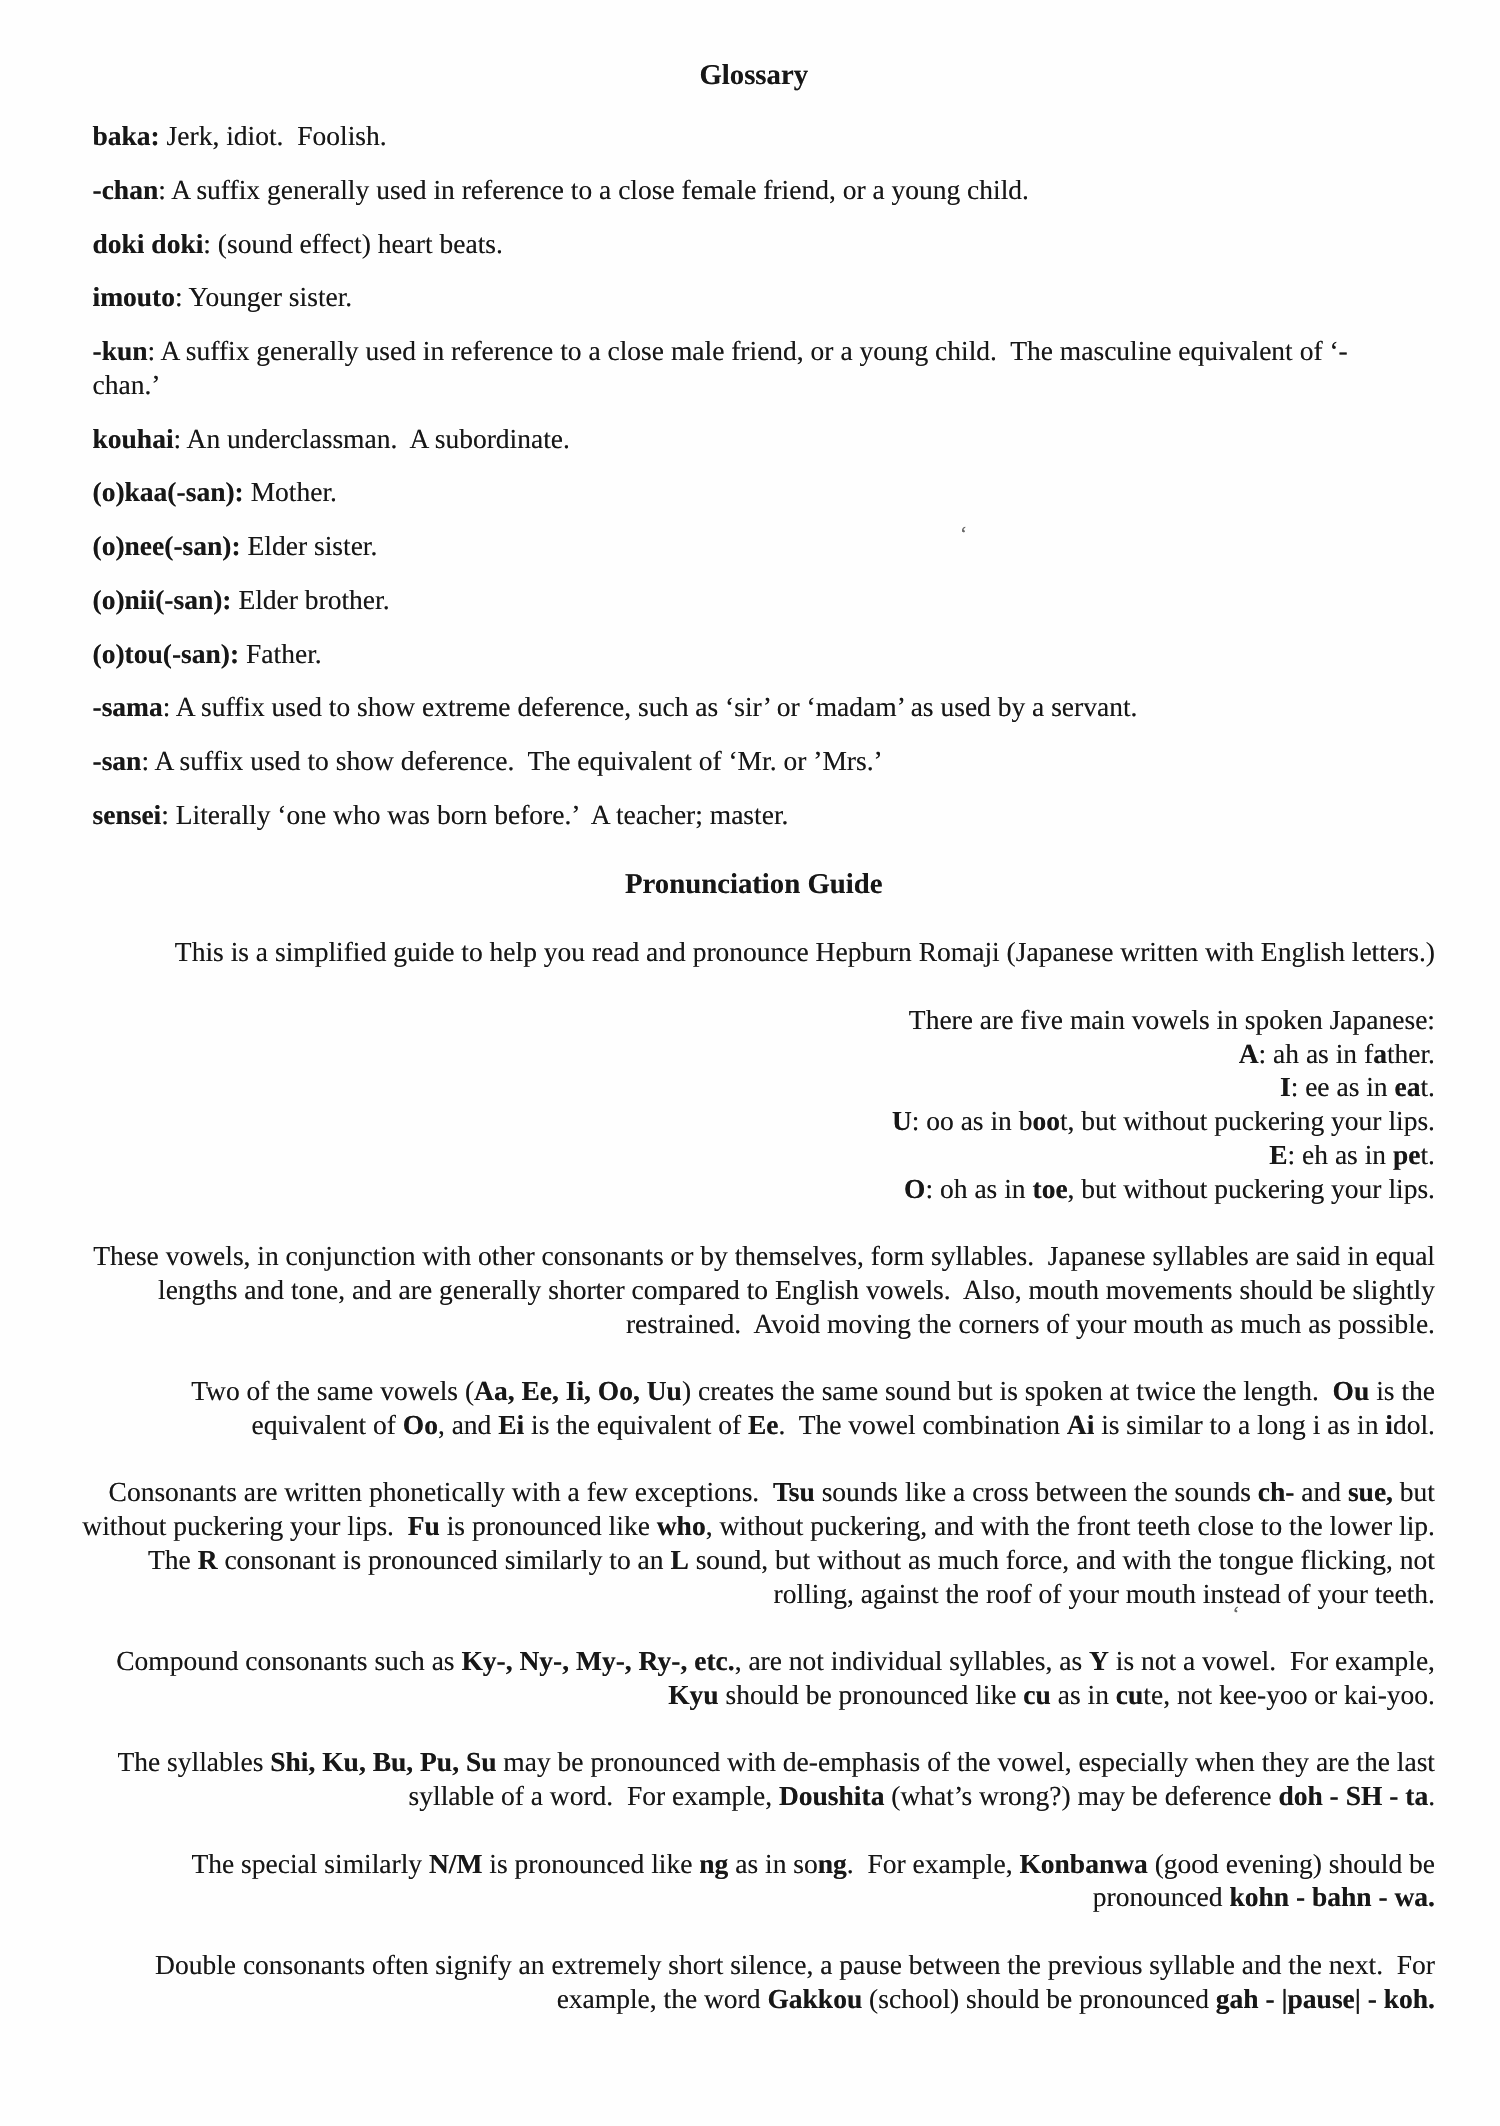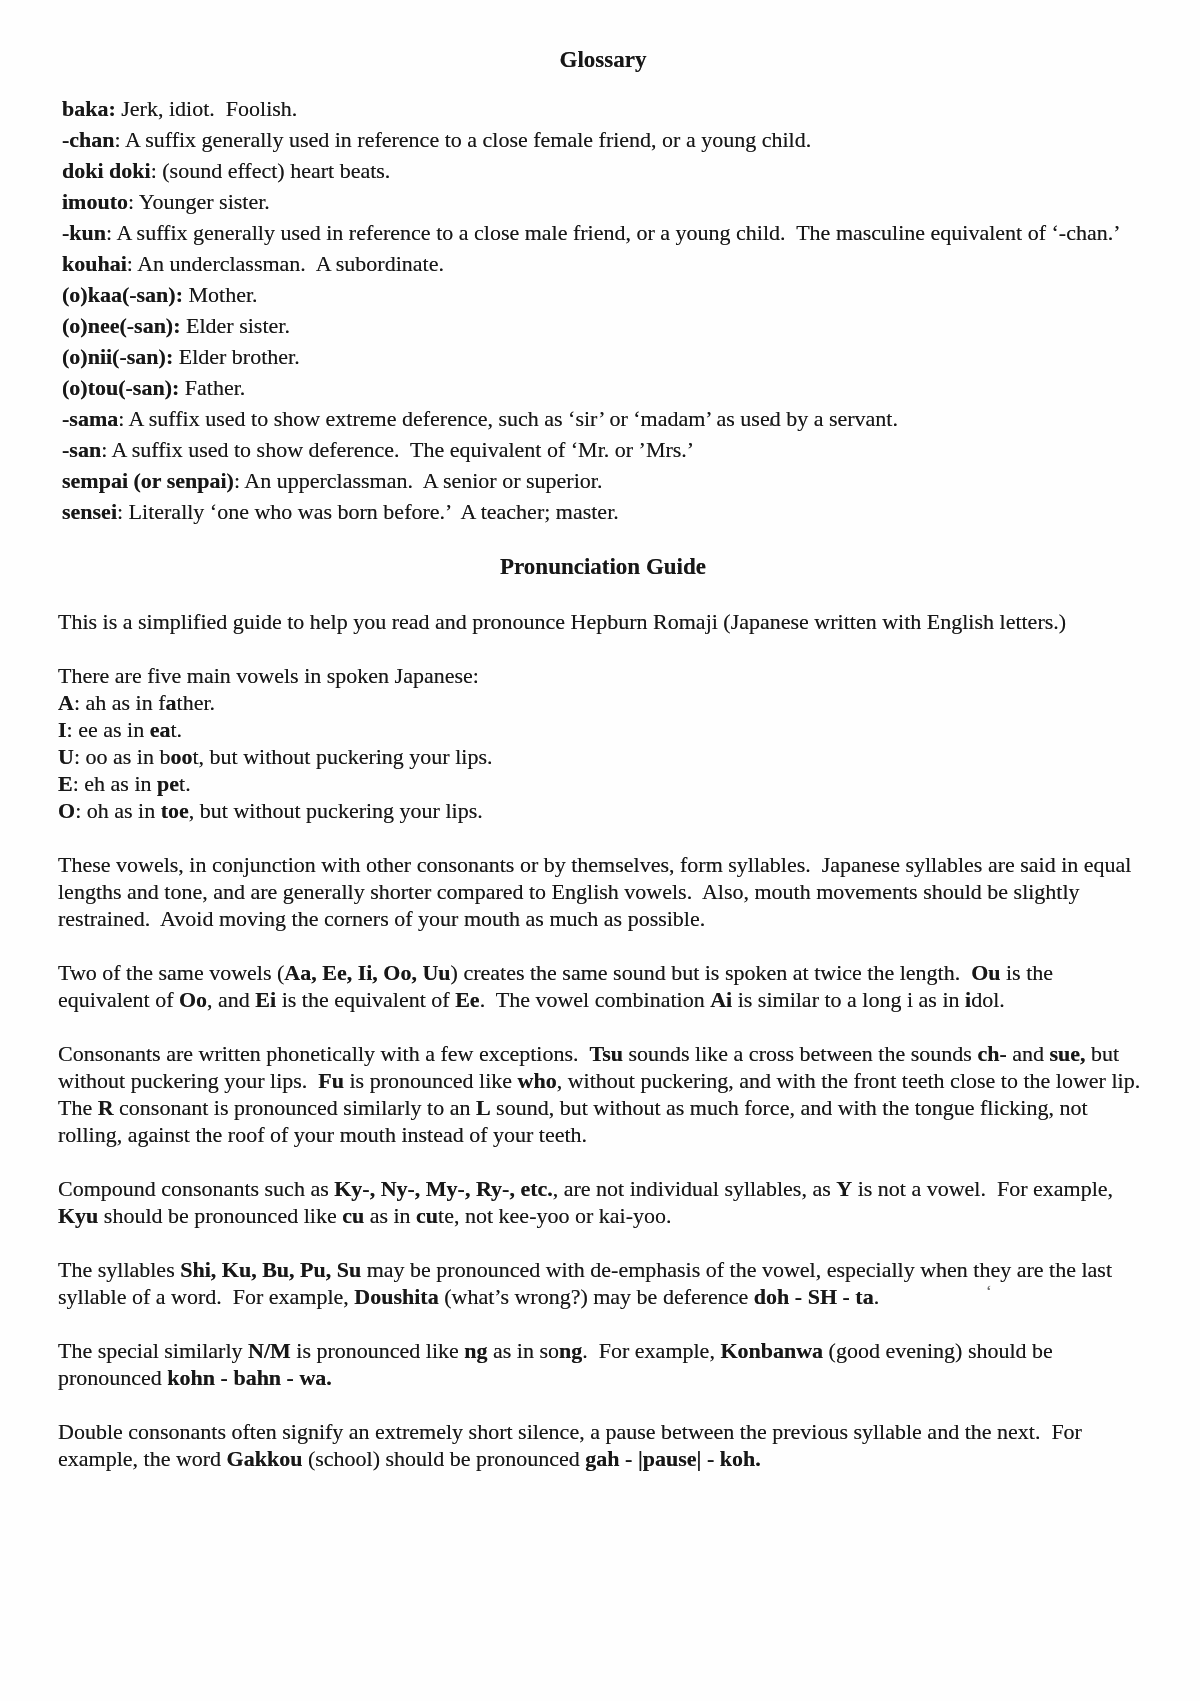"baka: Jerk, idiot. Foolish." .glossary .line { margin: 4px -> 16px }
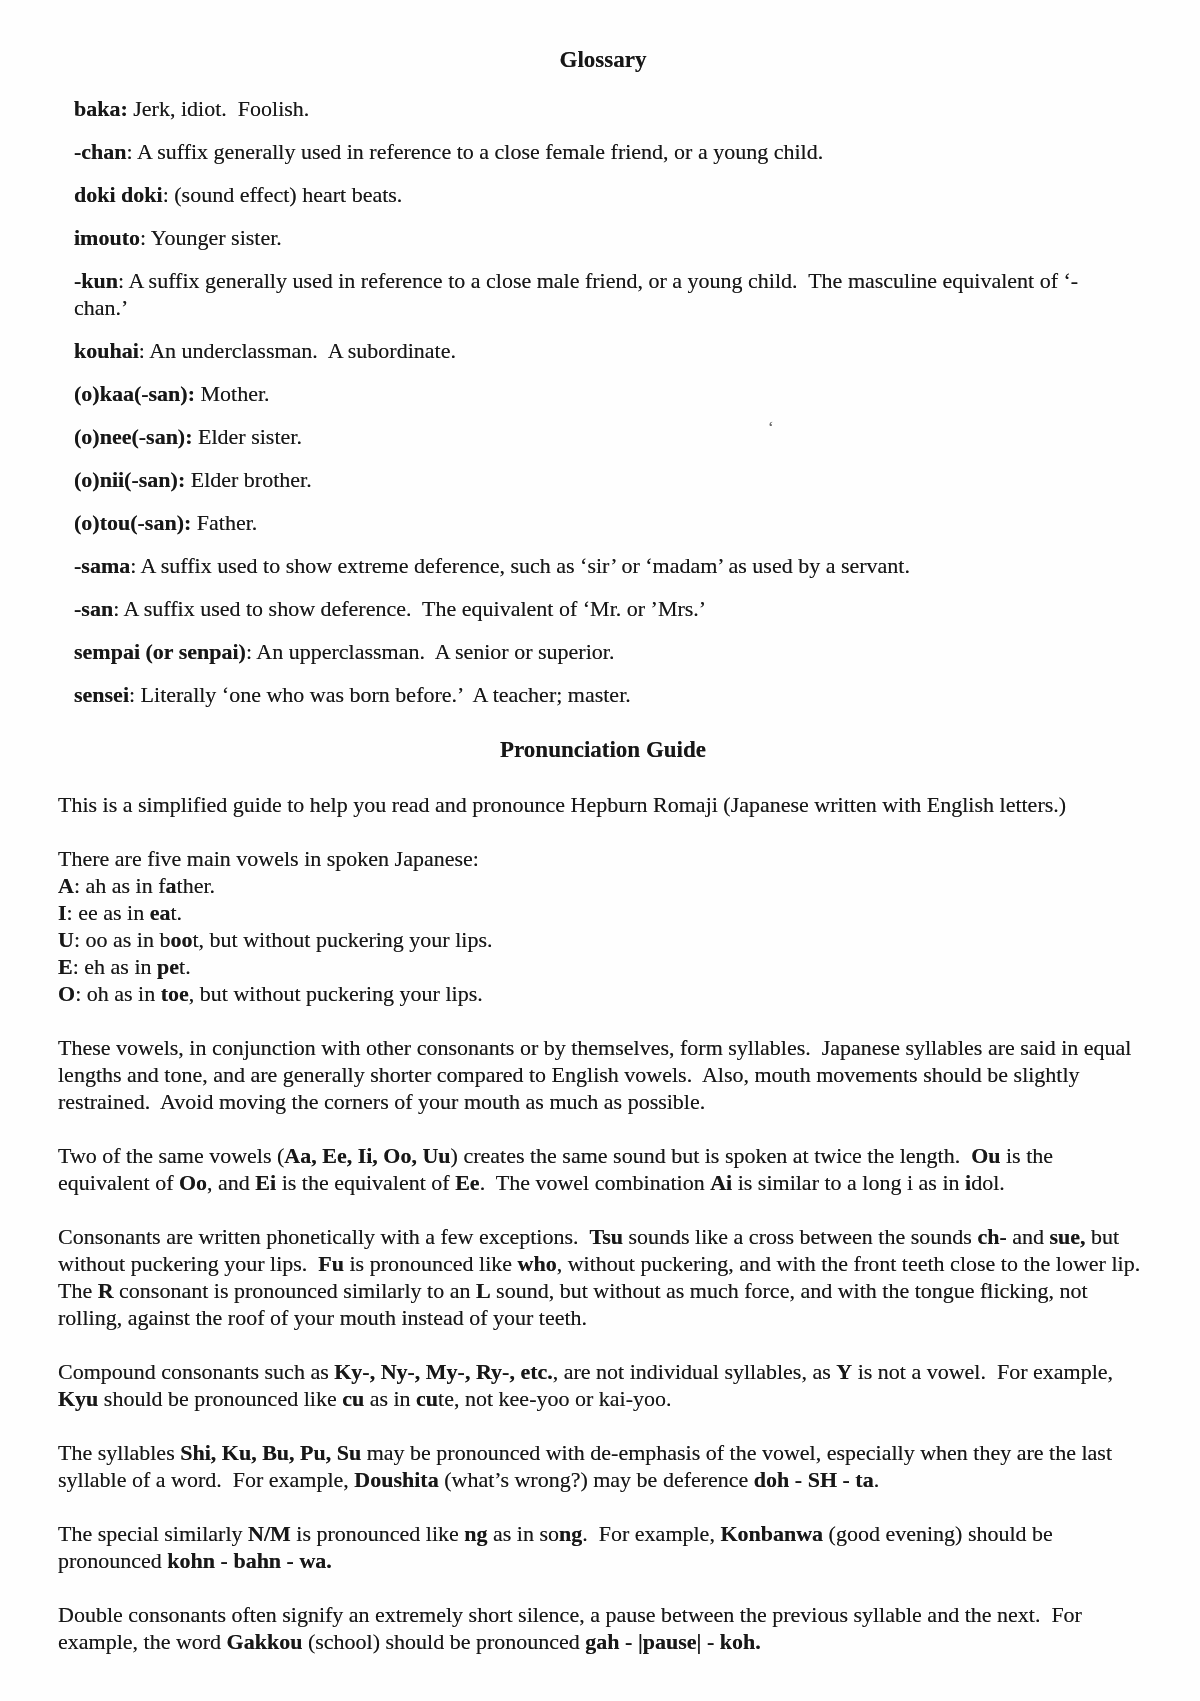"sempai (or senpai): An upperclassman." p.line { html: <p><b>sempai (or senpai)</b><span>: An upperclassman. A senior or superior.</span></p> -> none }
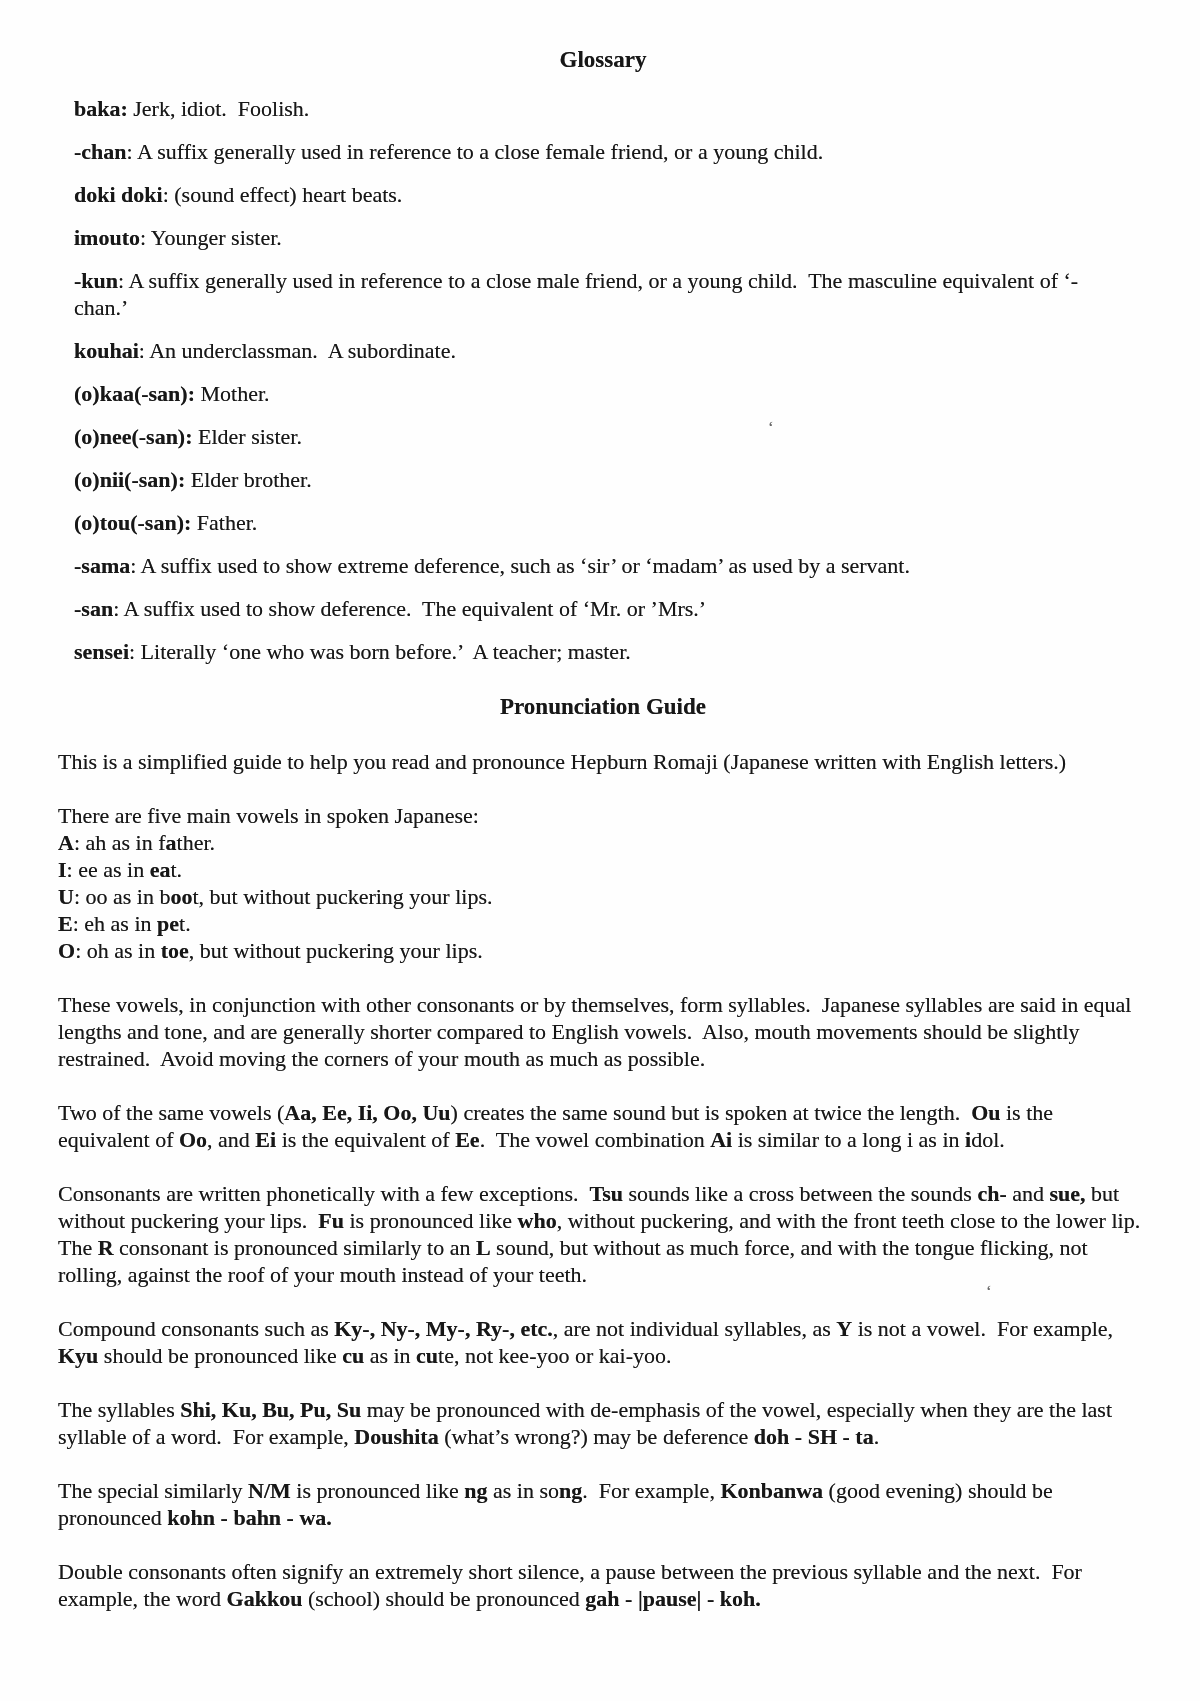"This is a simplified guide" .blocks .line { text-align: none -> right }
